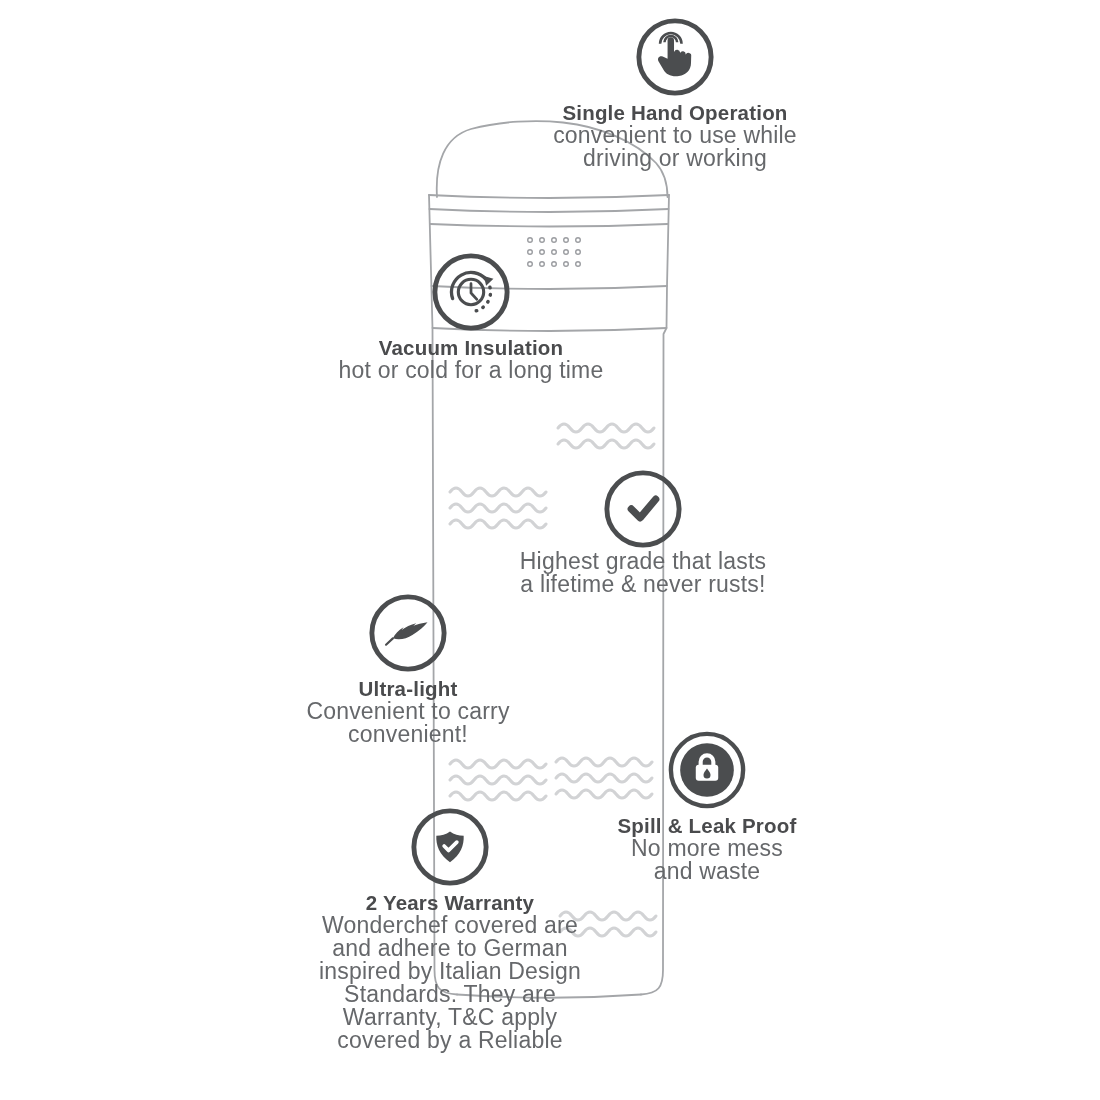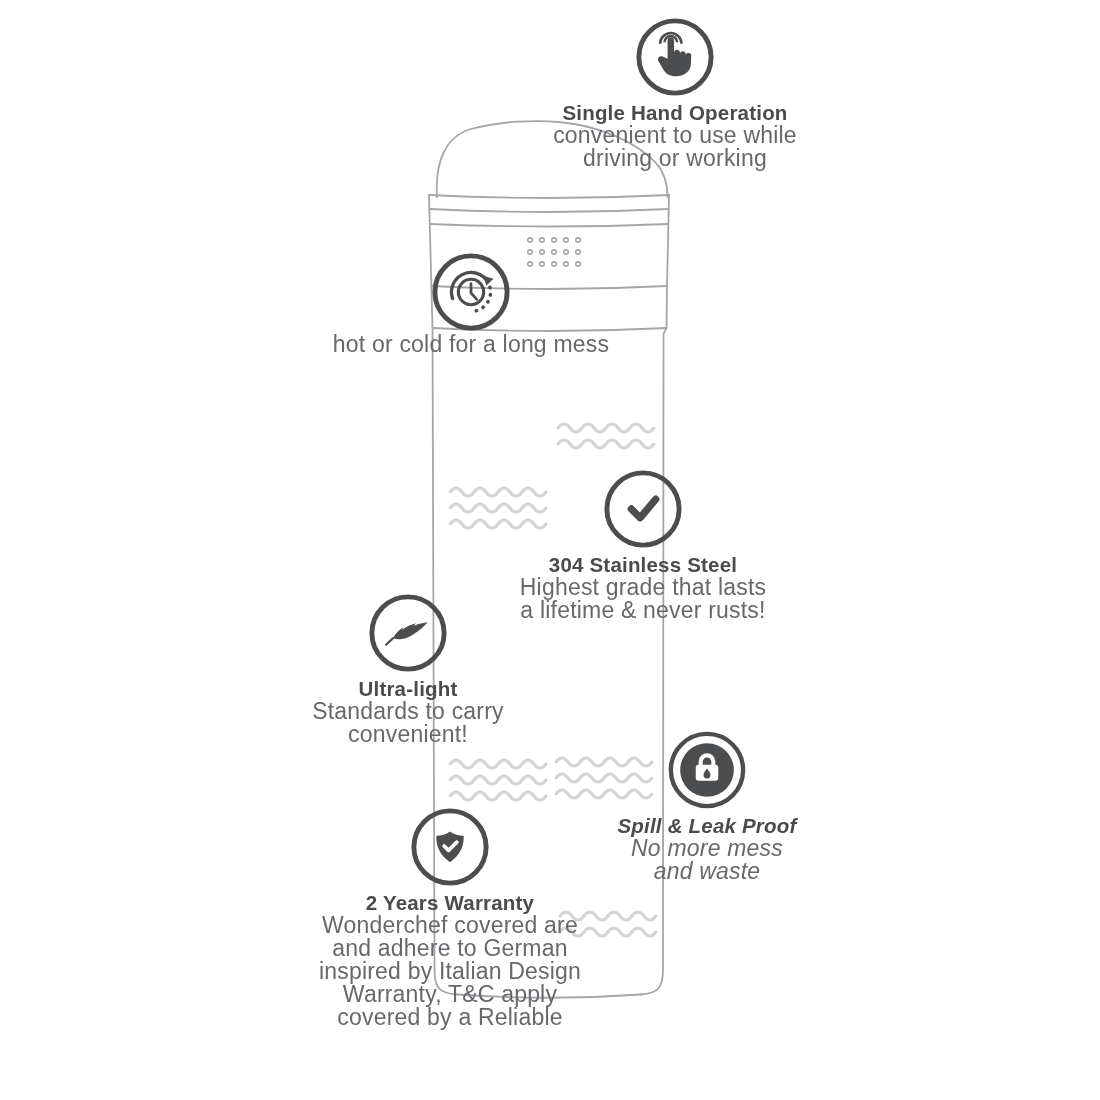"Vacuum Insulation" div.feature-title { html: none -> <div>Vacuum Insulation</div> }
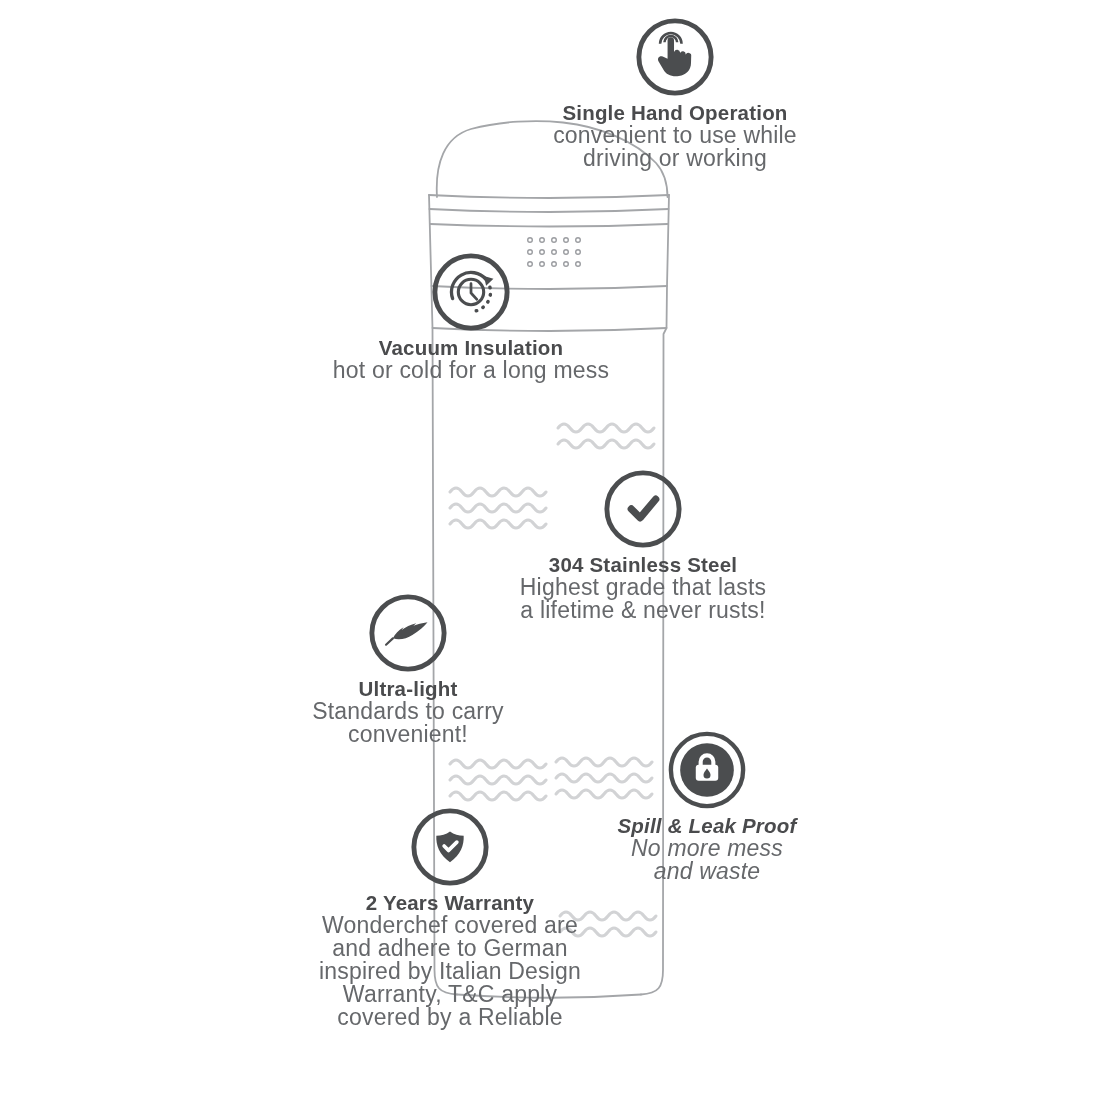"hot or cold for a" div.feature-line { text: mess -> time }
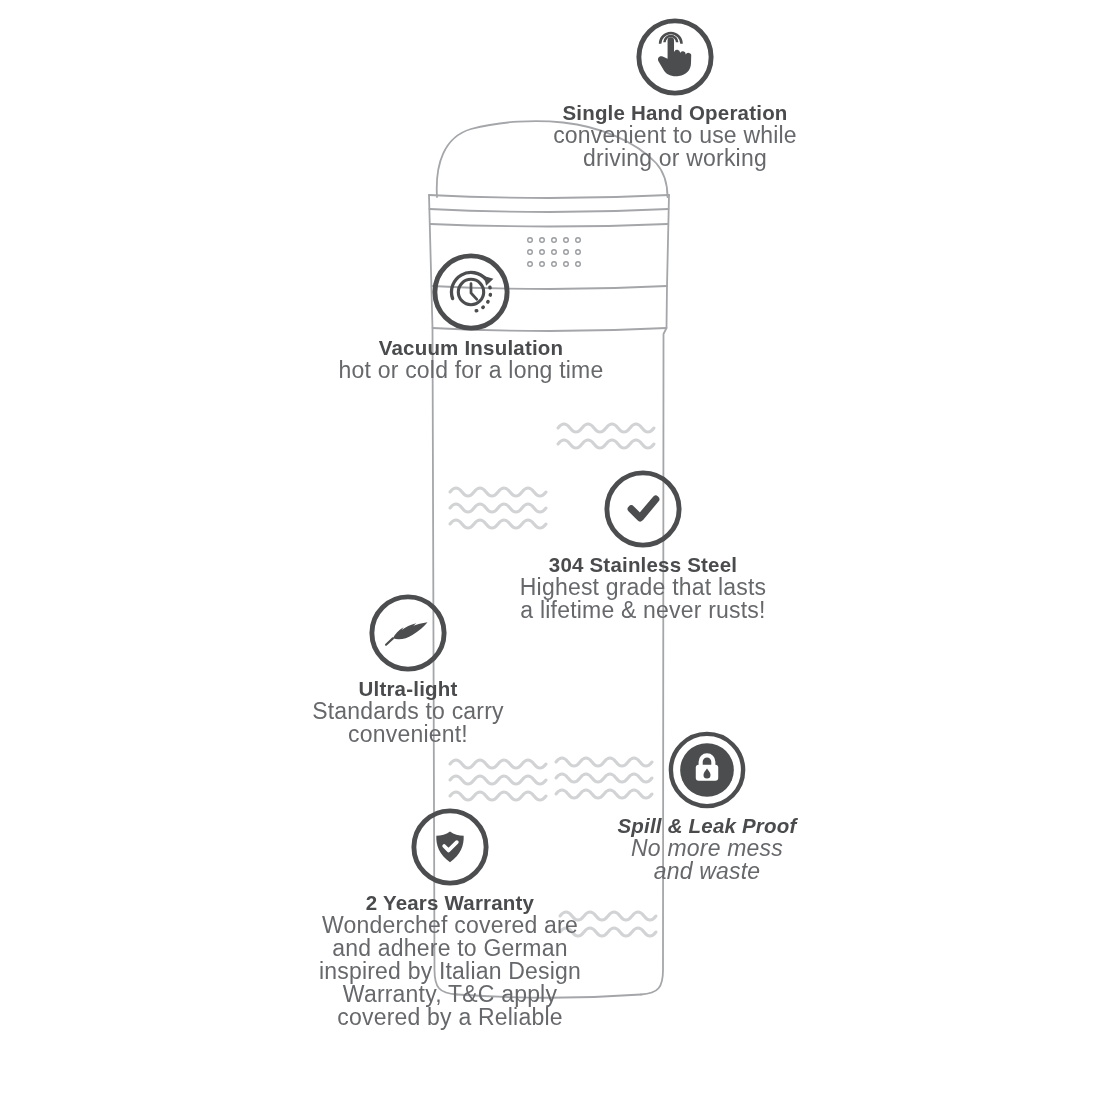"304 Stainless Steel" div.feature-title { html: <div>304 Stainless Steel</div> -> none }
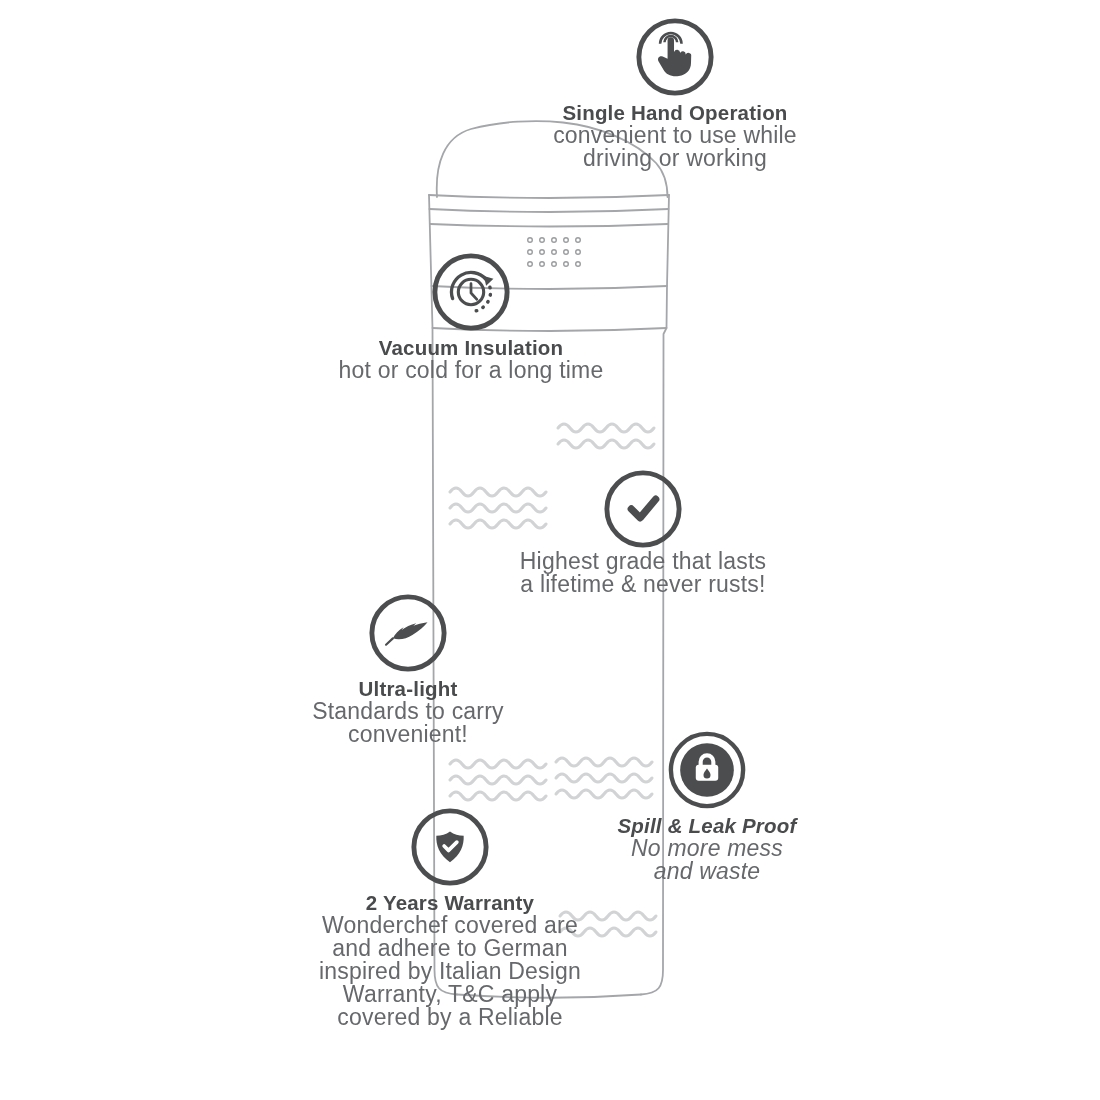"Standards to carry" div.feature-line { text: Standards -> Convenient }
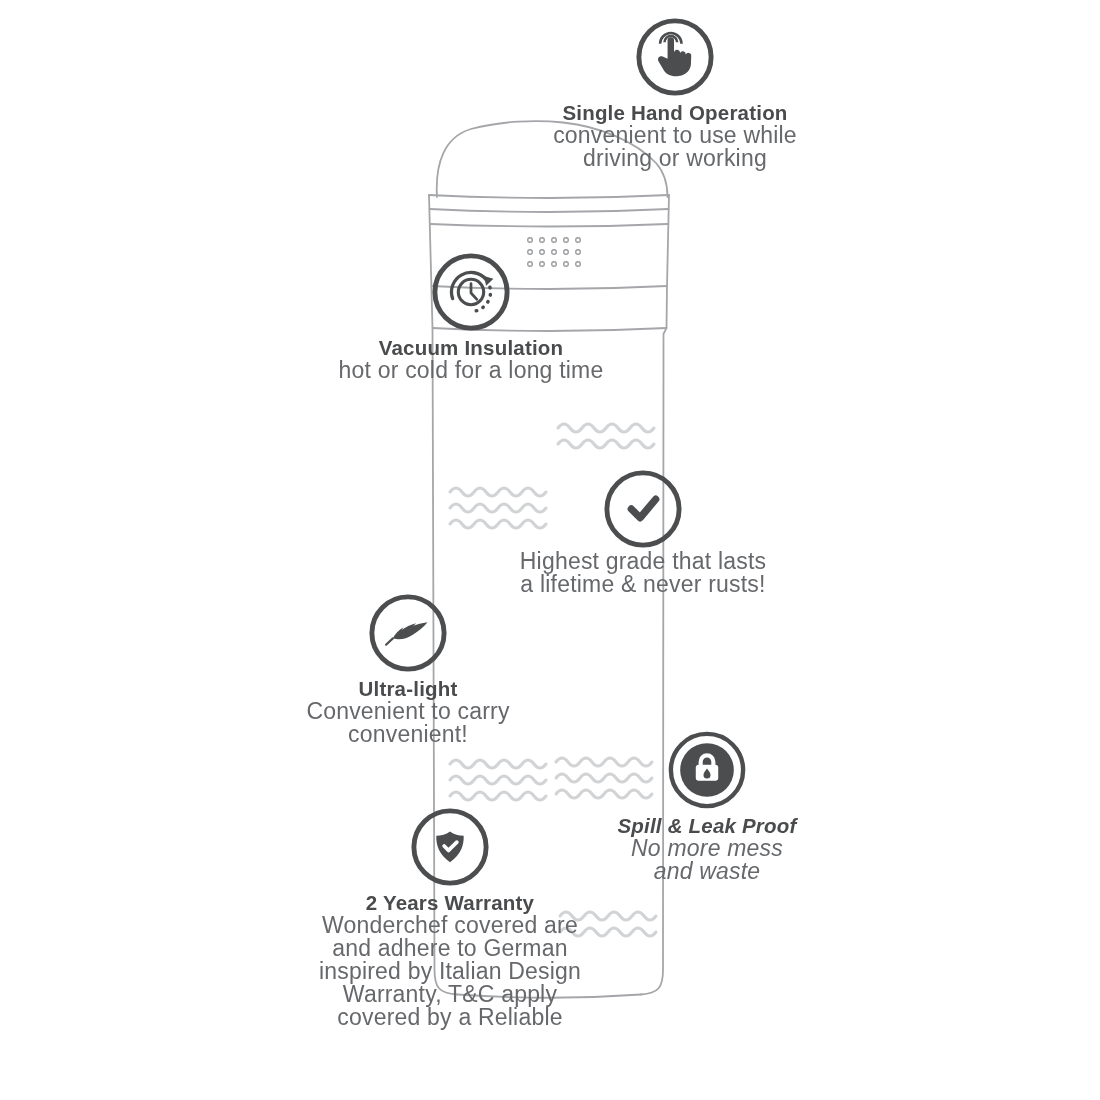"Spill & Leak Proof" div.callout { font-style: italic -> none }
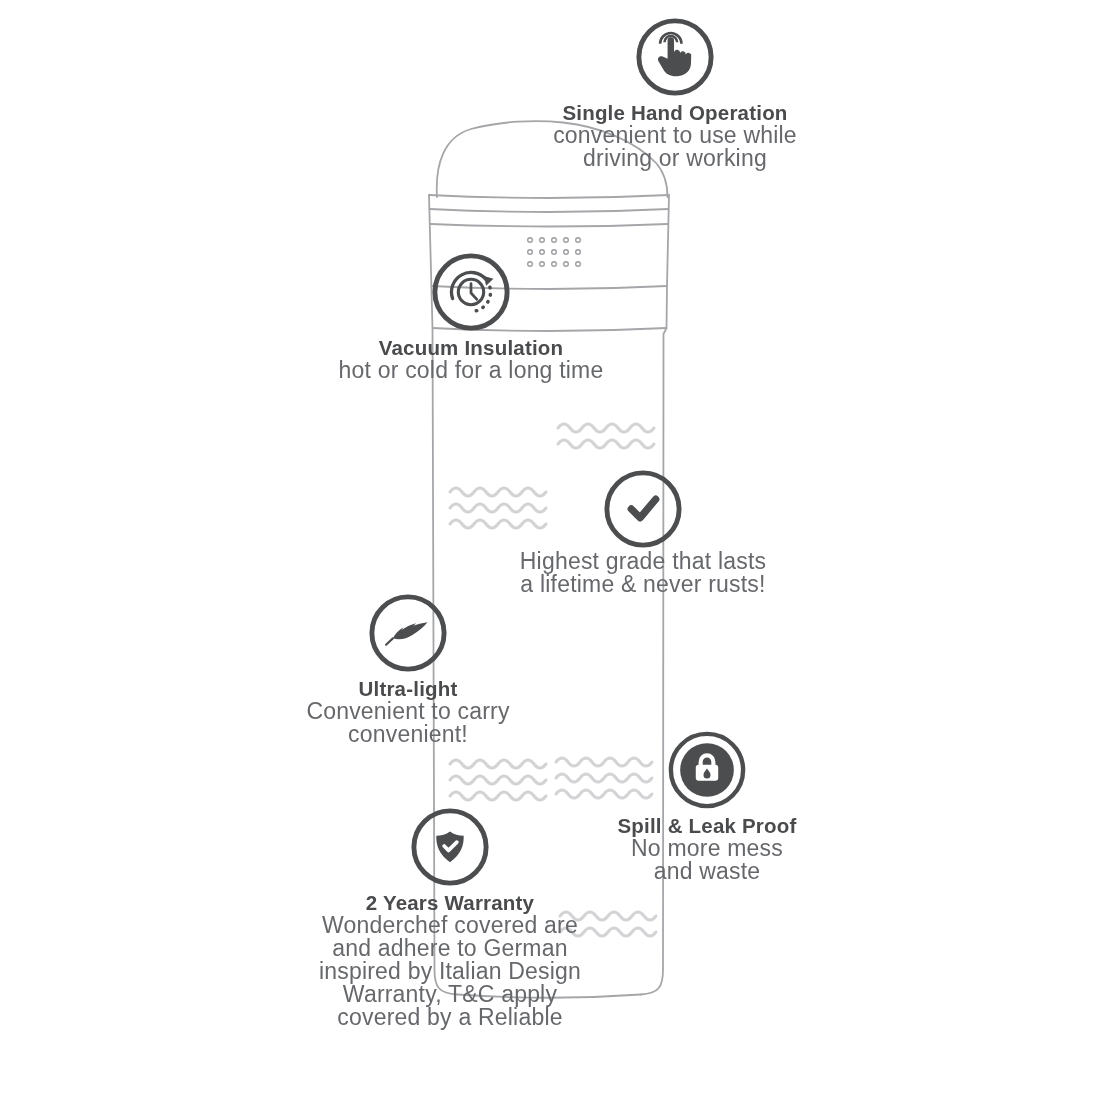"Standards. They are" div.feature-line { html: none -> <div>Standards. They are</div> }
